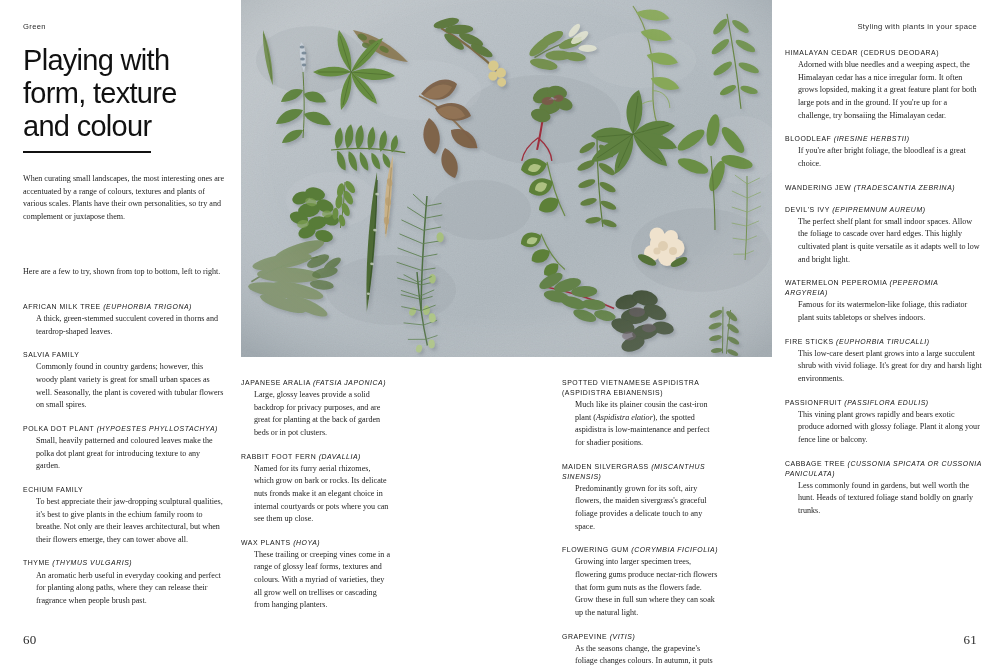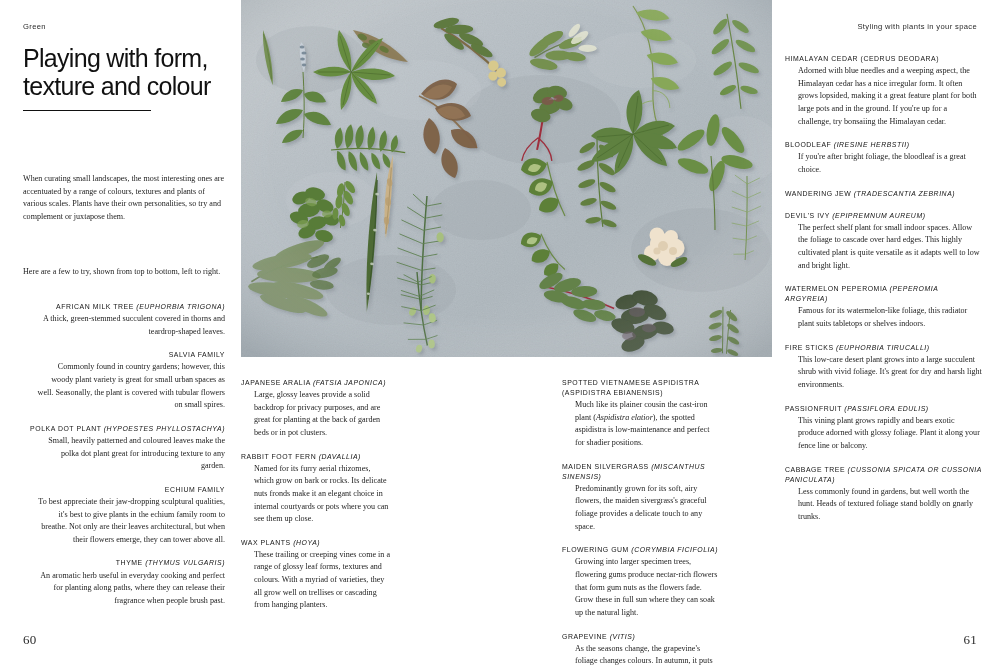"Playing with form, texture and" .title { font-size: 25px -> 29px }
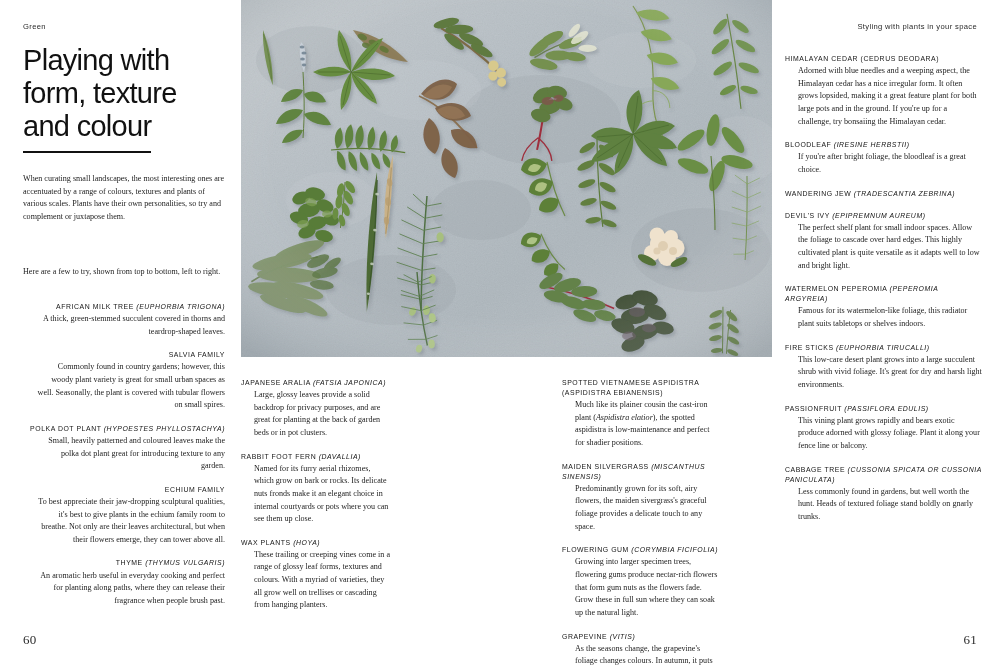"Adorned with blue needles and" #col-right { top: 54px -> 48px }
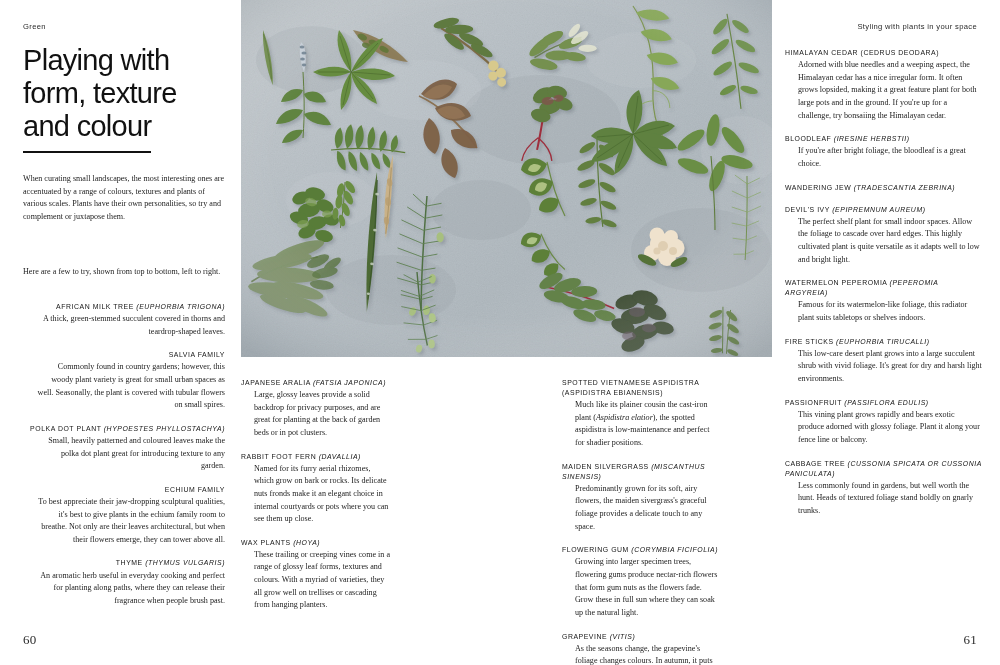"A thick, green-stemmed succulent covered" #col-left-entries { text-align: right -> none }
